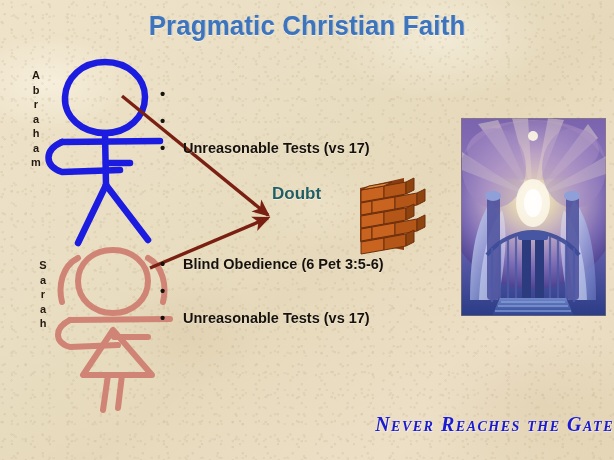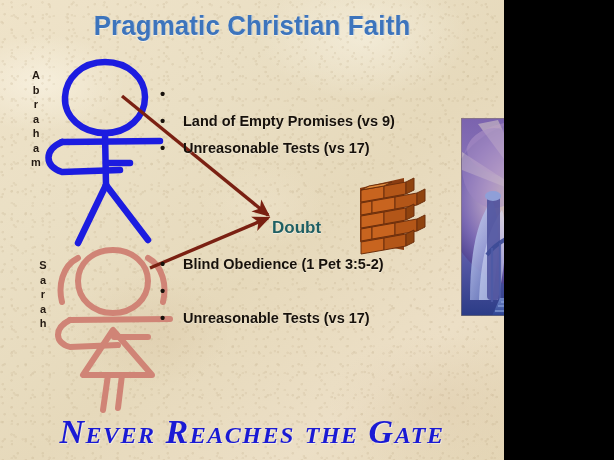"Pragmatic Christian Faith" #slide { width: 504px -> 614px }
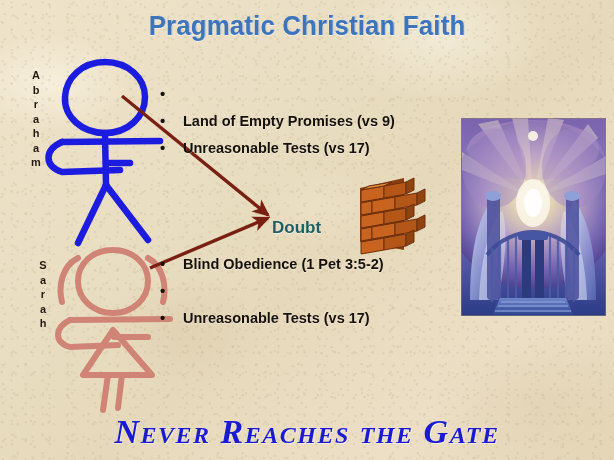"Land of Empty Promises (vs" span.txt { html: <span>Land of Empty Promises (vs 9)</span> -> none }
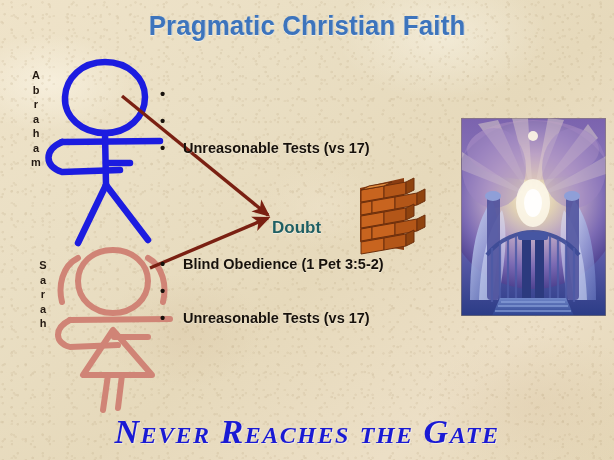"Doubt" #doubt { top: 218px -> 184px }
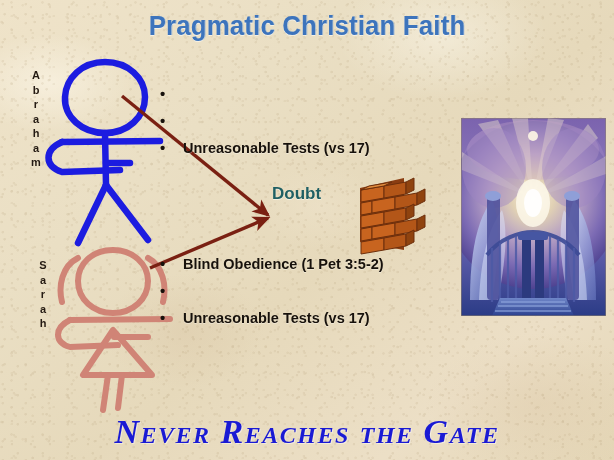"Blind Obedience (1 Pet 3:5-2)" span.txt { text: 1 Pet 3:5-2 -> 6 Pet 3:5-6 }
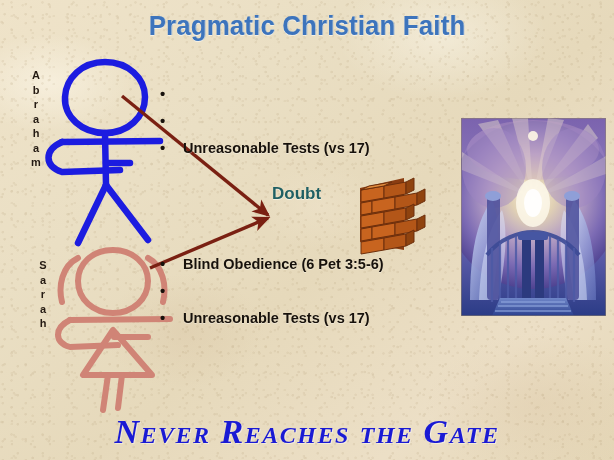"Never Reaches the Gate" #footer { font-size: 34px -> 20px; text-align: center -> right }
